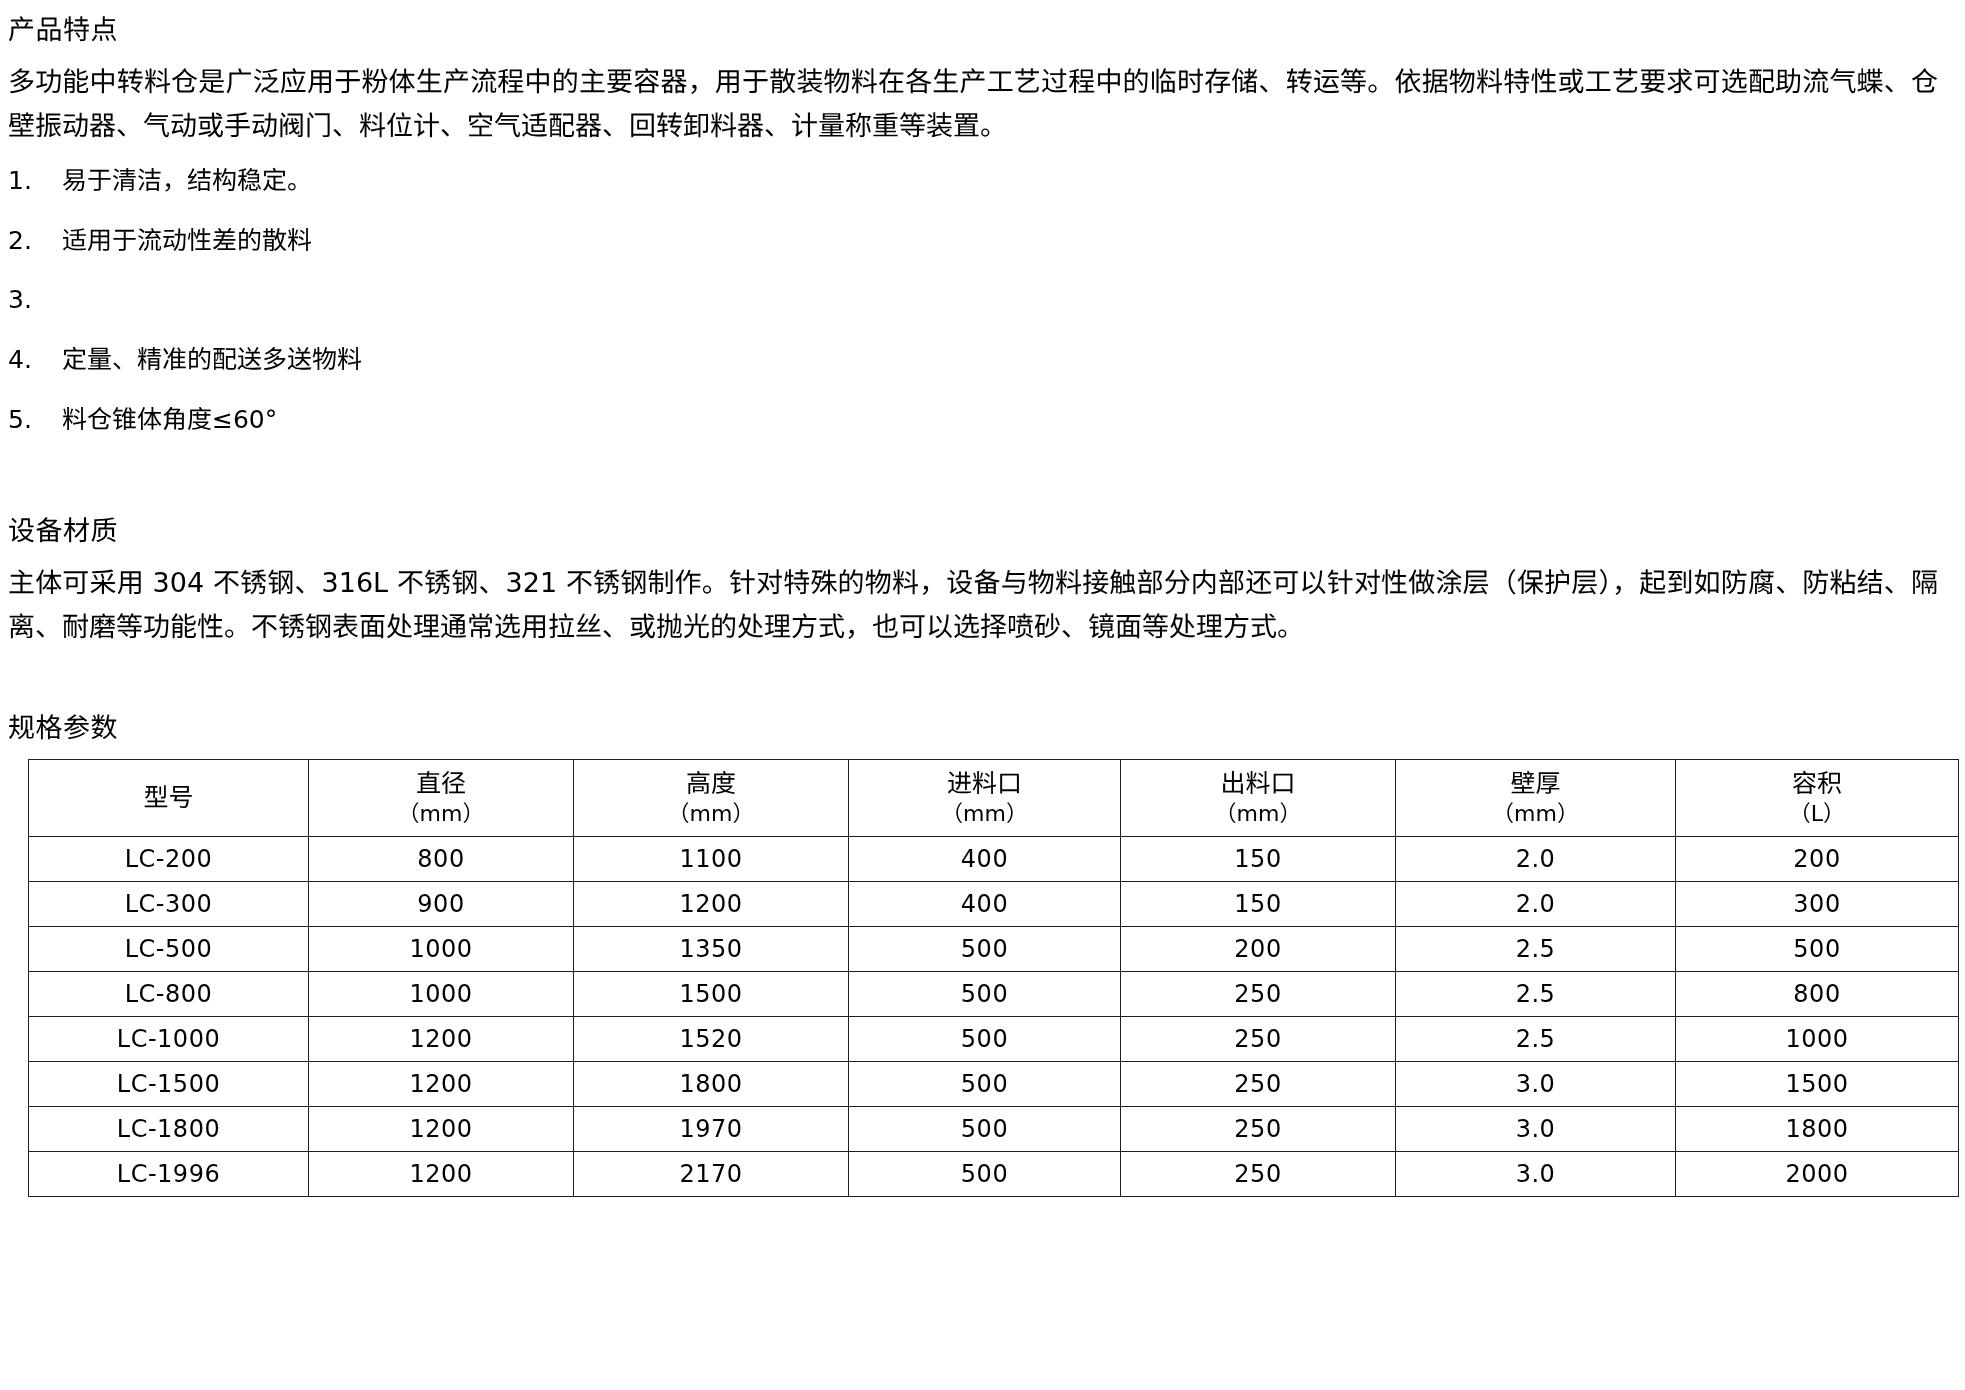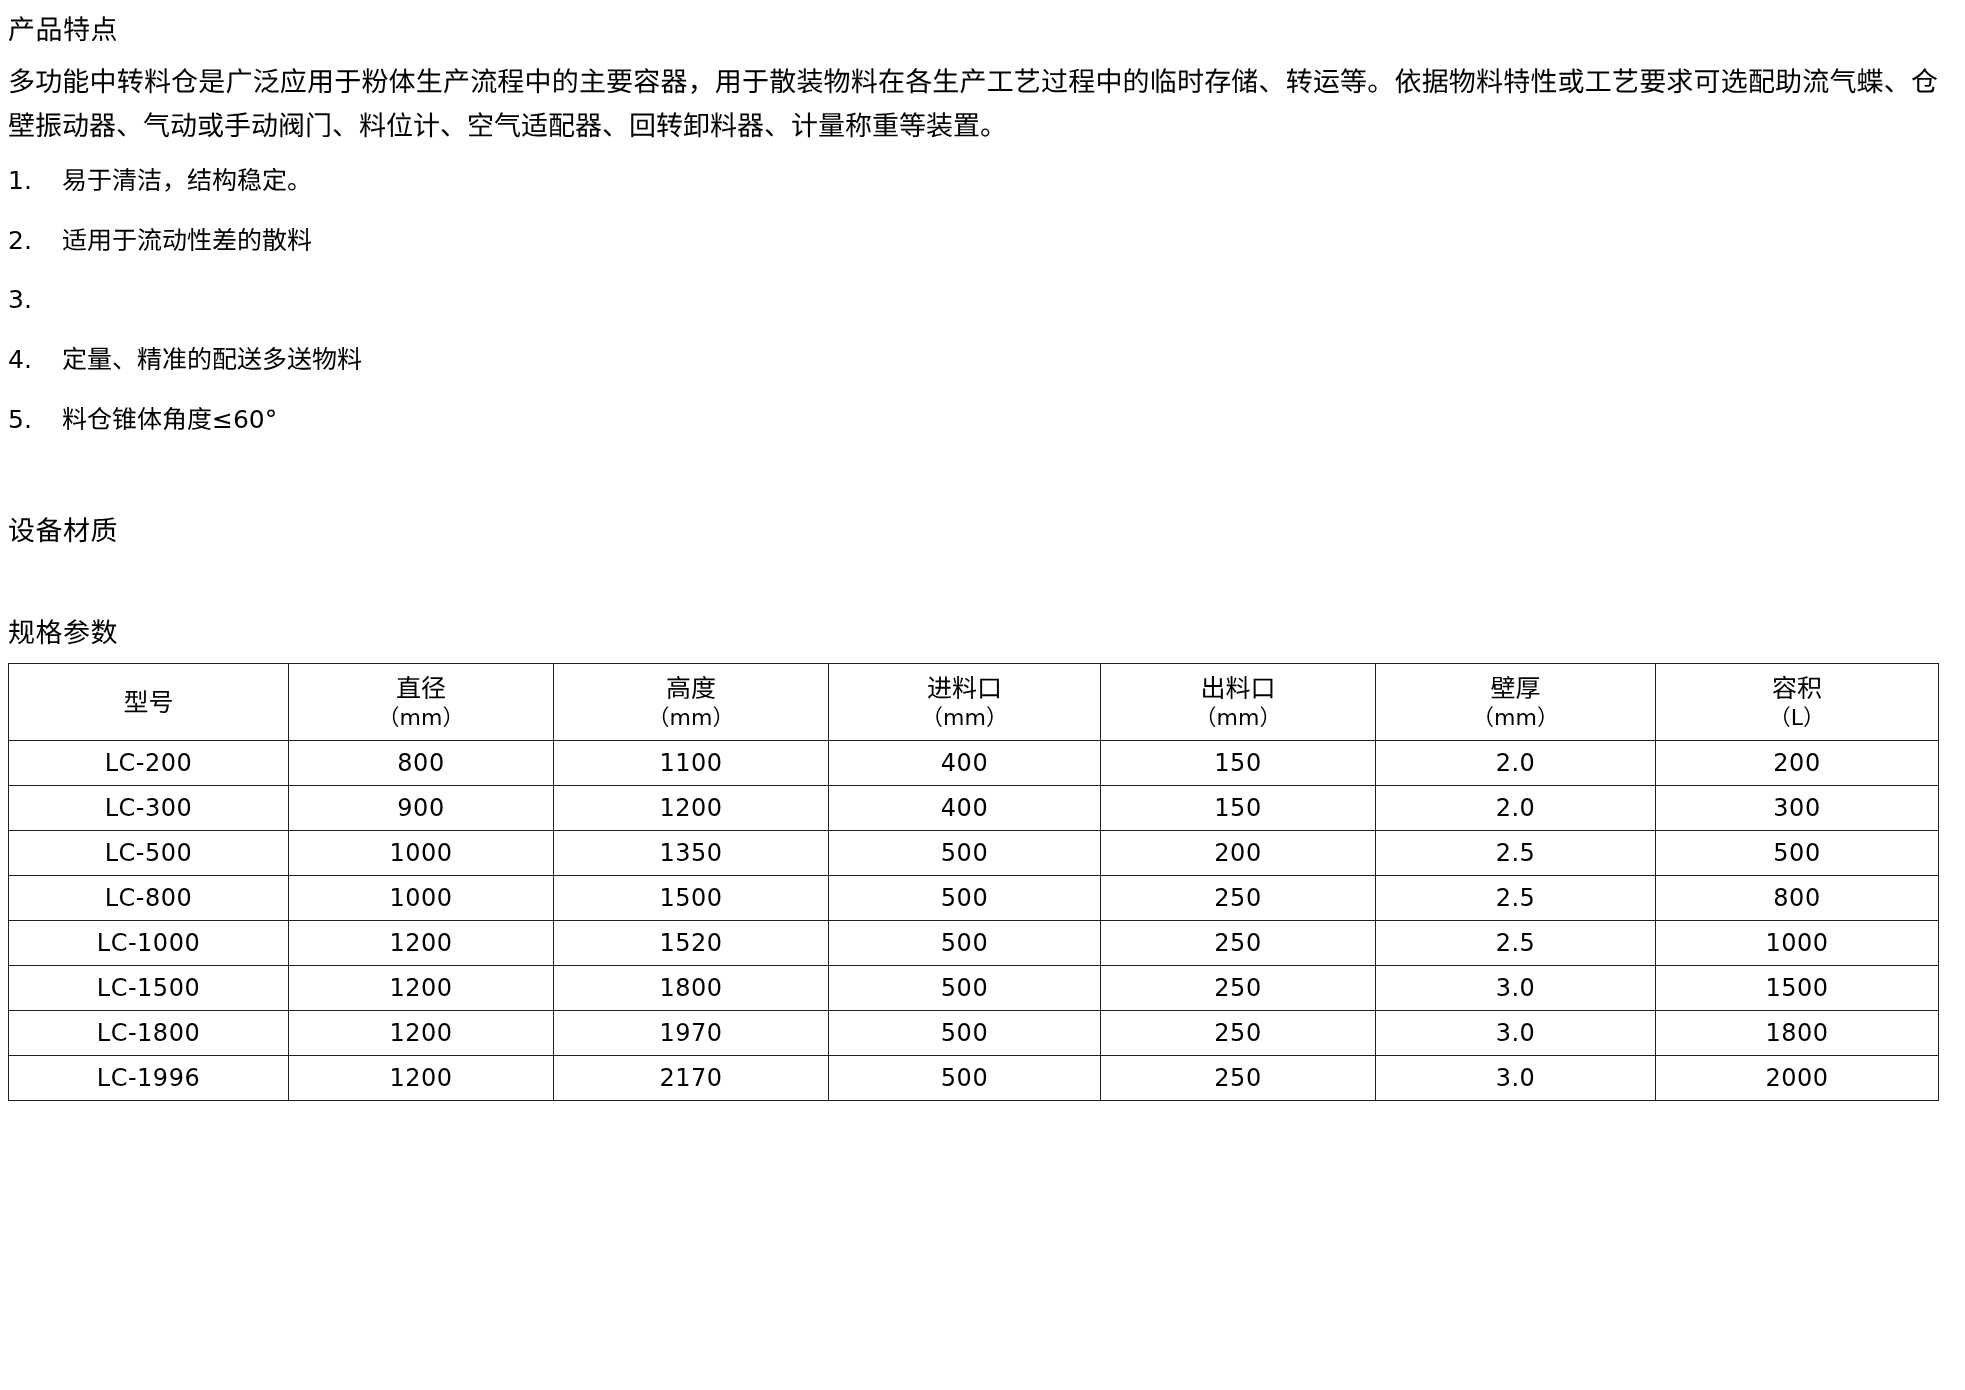"主体可采用 304 不锈钢、316L 不锈钢、321" p.para { html: none -> <p>主体可采用 304 不锈钢、316L 不锈钢、321 不锈钢制作。针对特殊的物料，设备与物料接触部分内部还可以针对性做涂层（保护层），起到如防腐、防粘结、隔离、耐磨等功能性。不锈钢表面处理通常选用拉丝、或抛光的处理方式，也可以选择喷砂、镜面等处理方式。</p> }
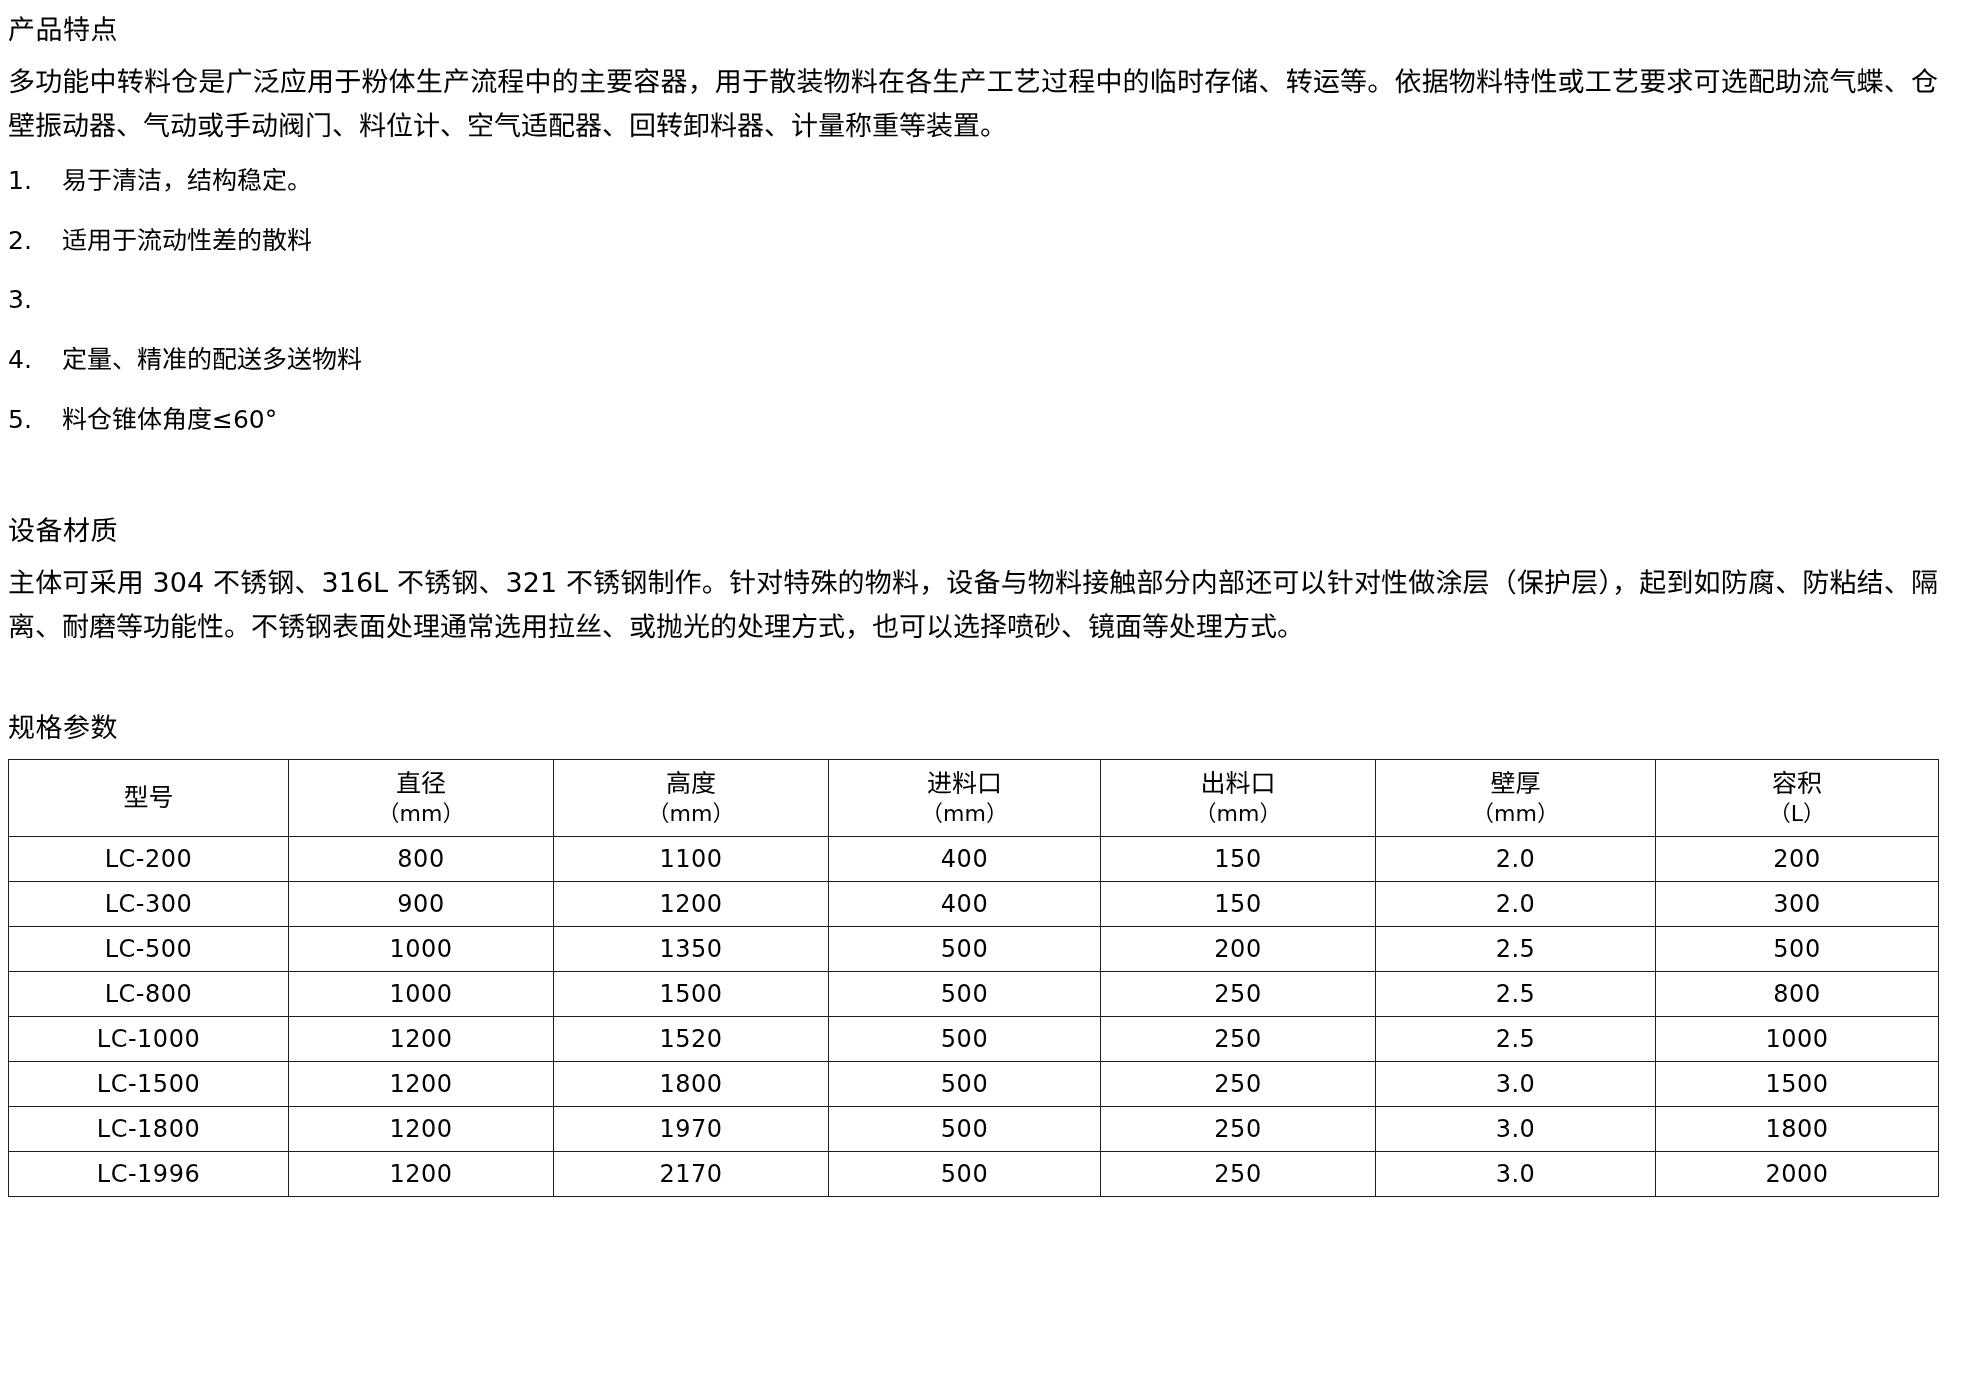"型号" table.spec { margin-left: none -> 20px }
